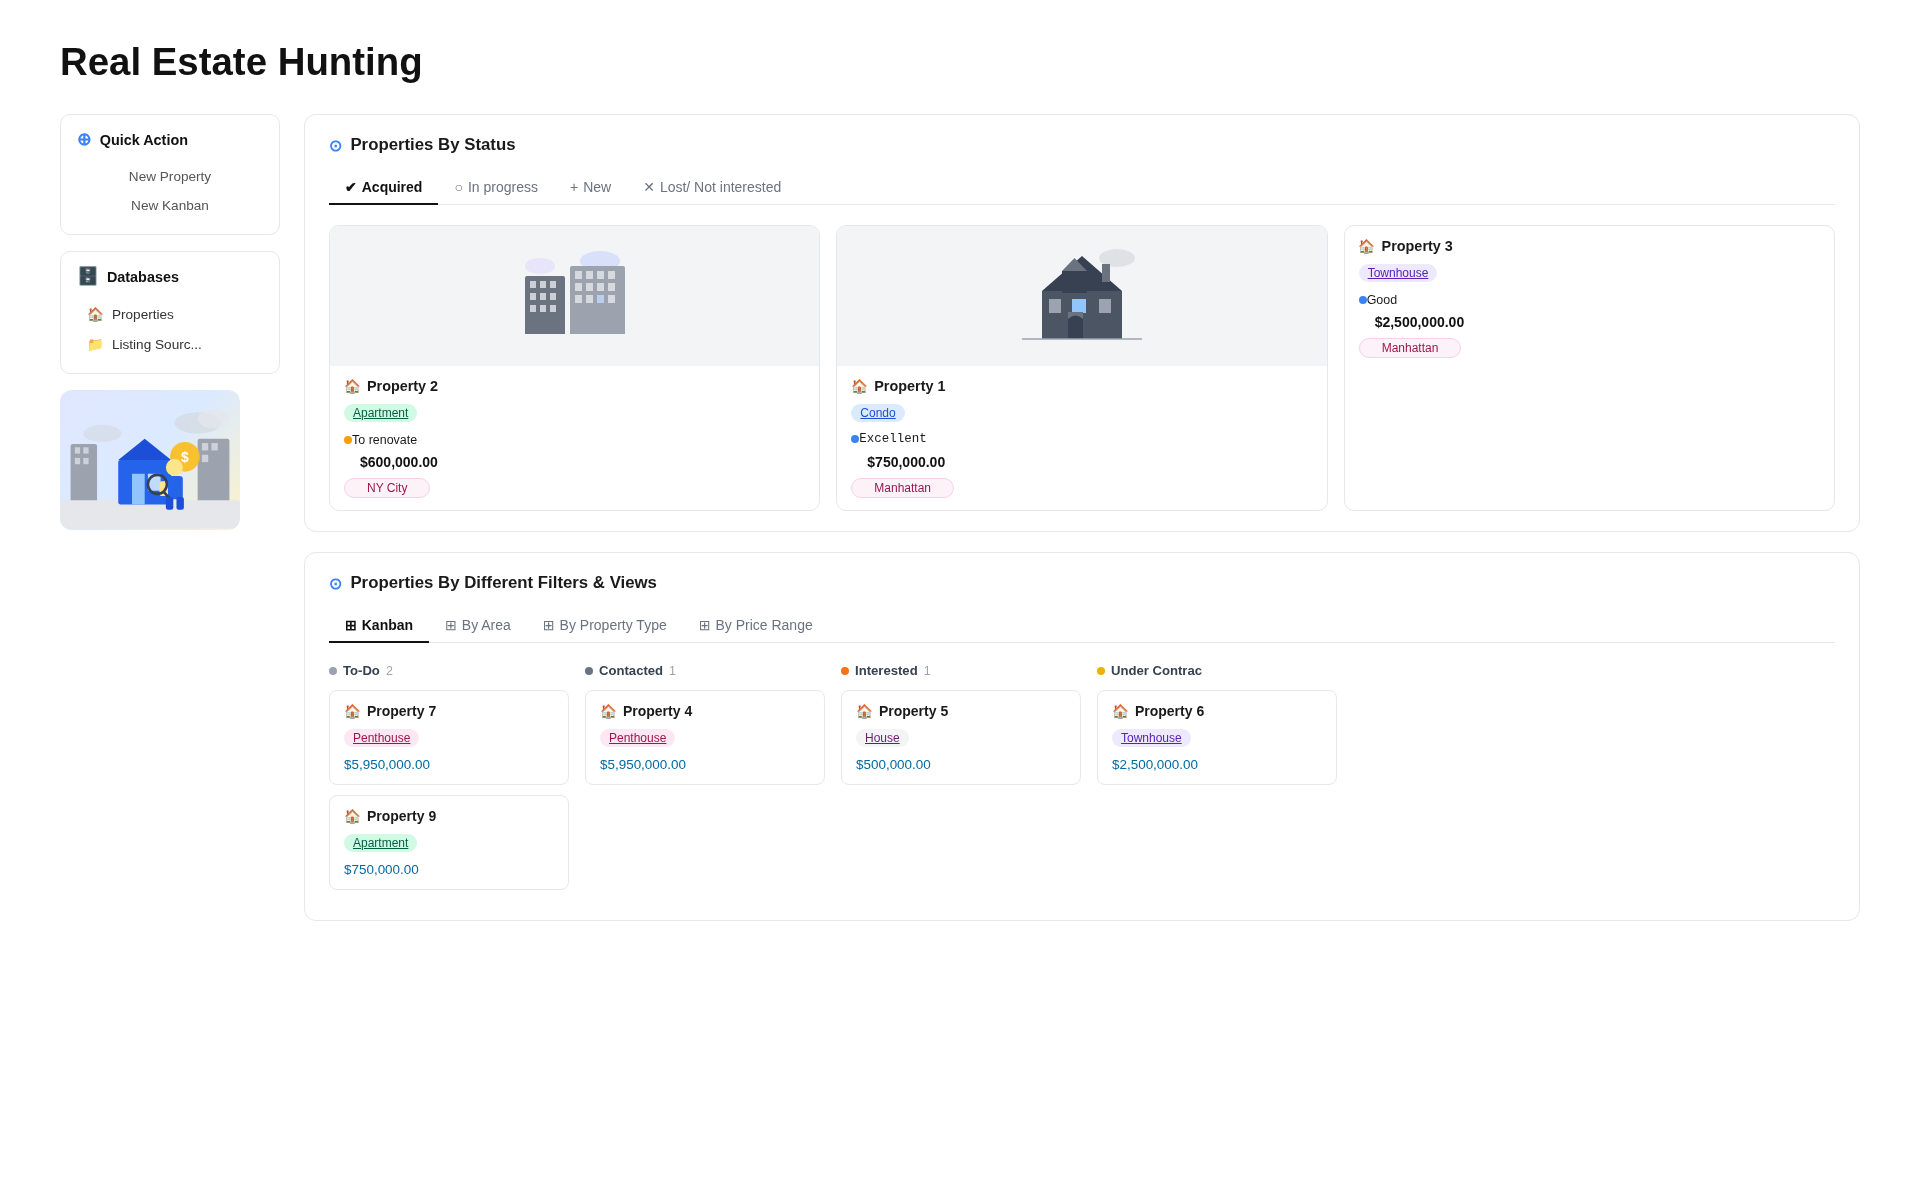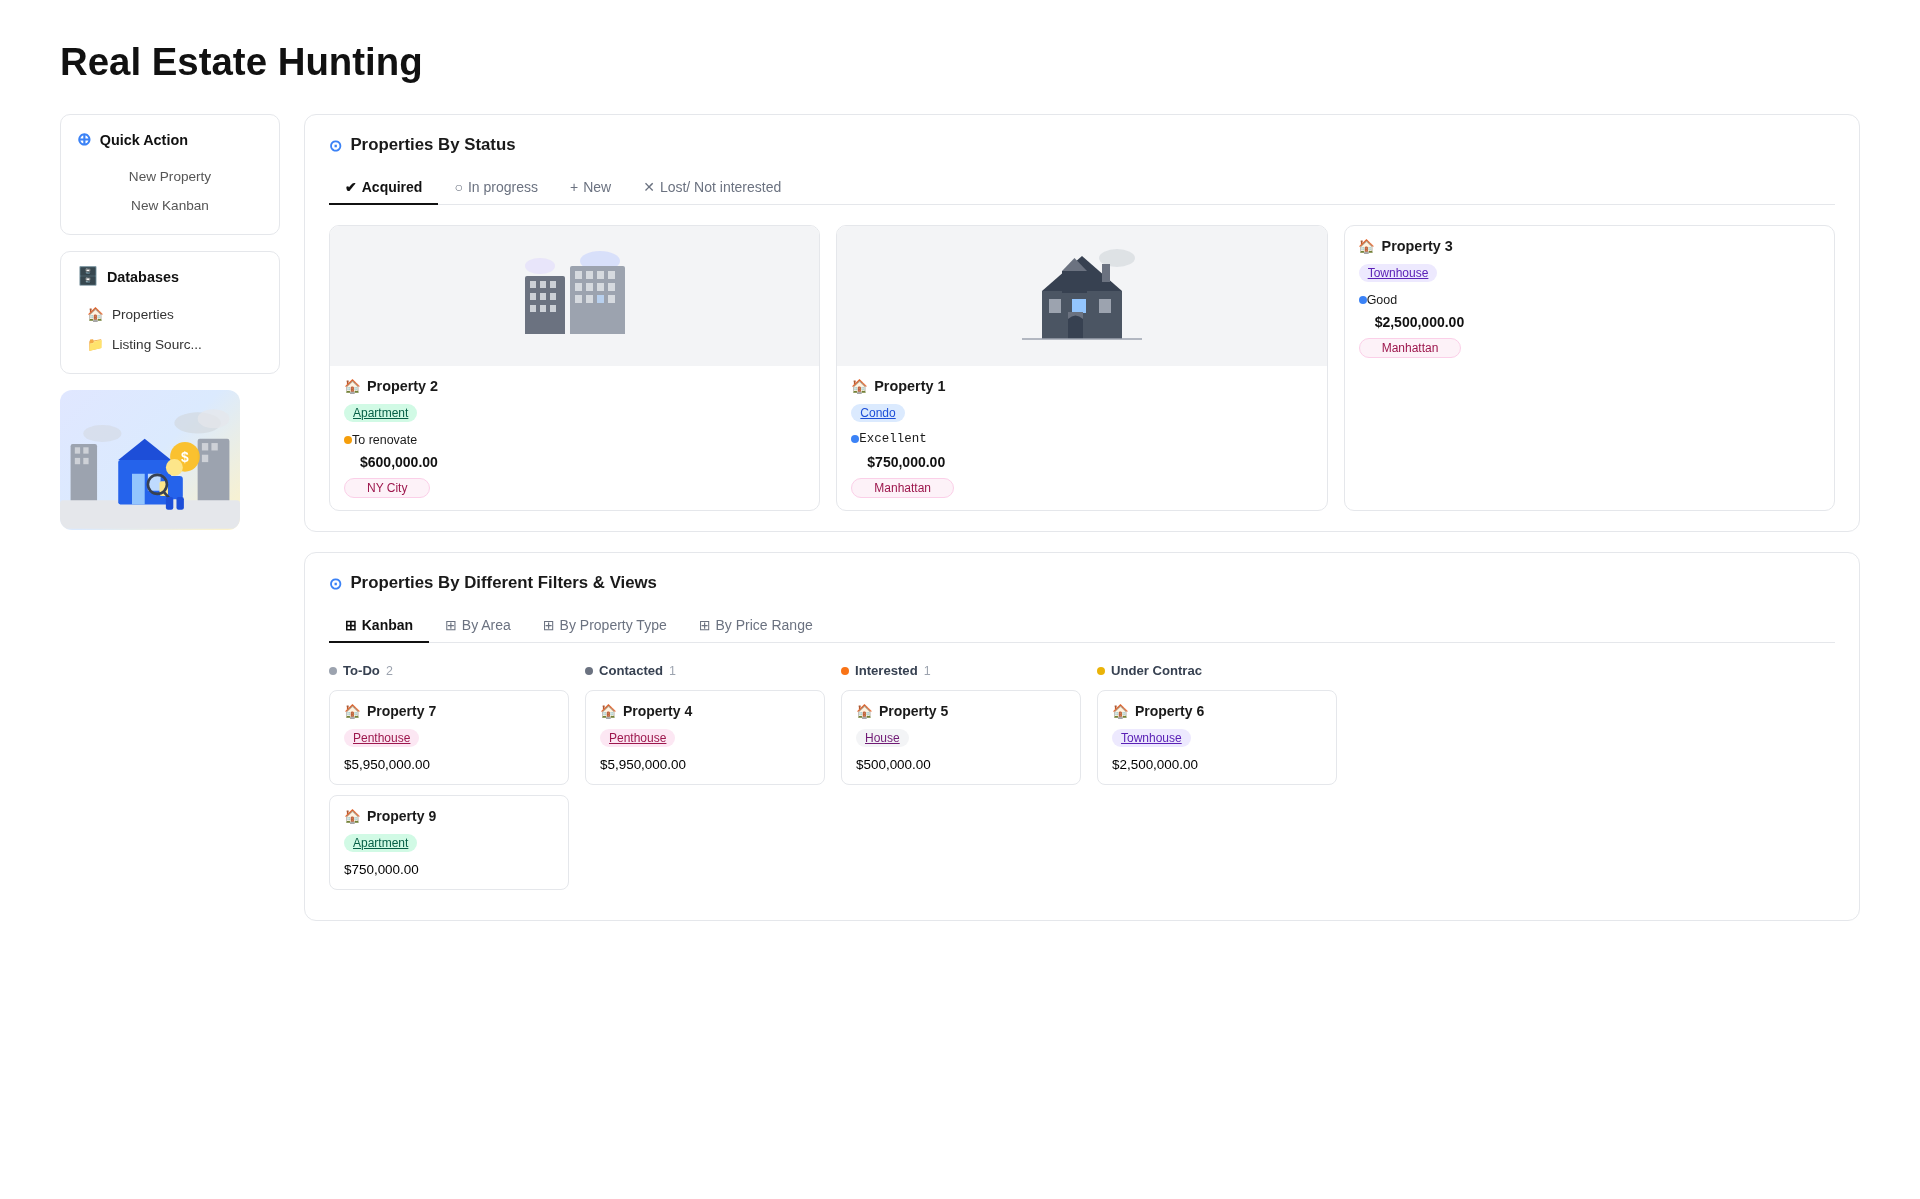"$5,950,000.00" .kanban-price { color: #000000 -> #0369a1 }
